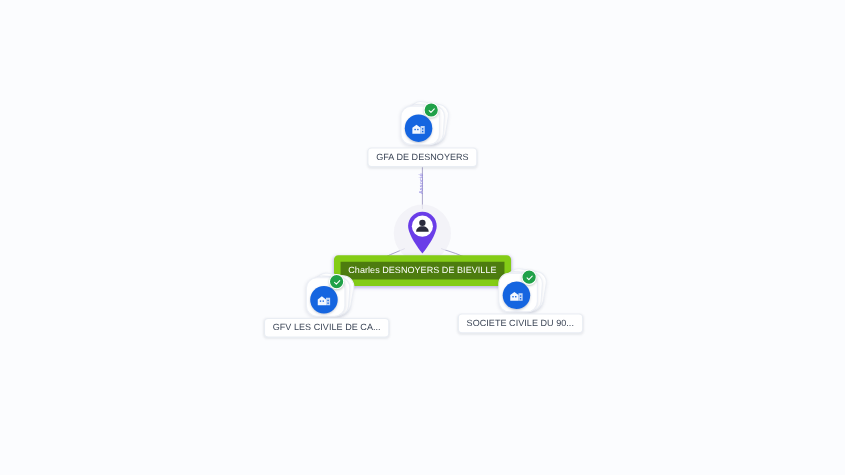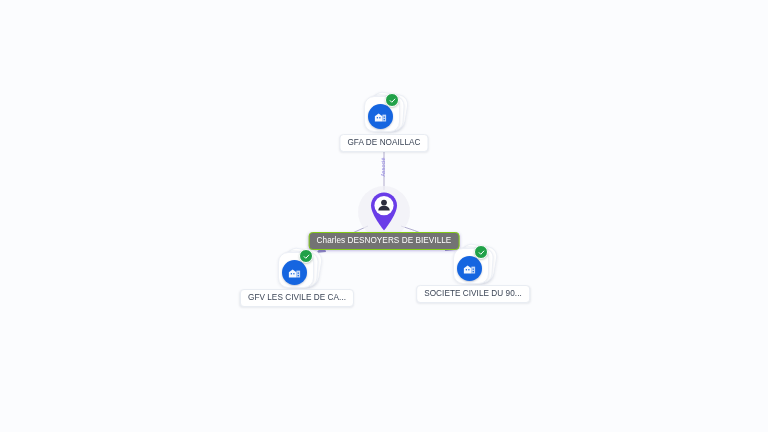"GFA DE NOAILLAC" span.node-label { text: NOAILLAC -> DESNOYERS }
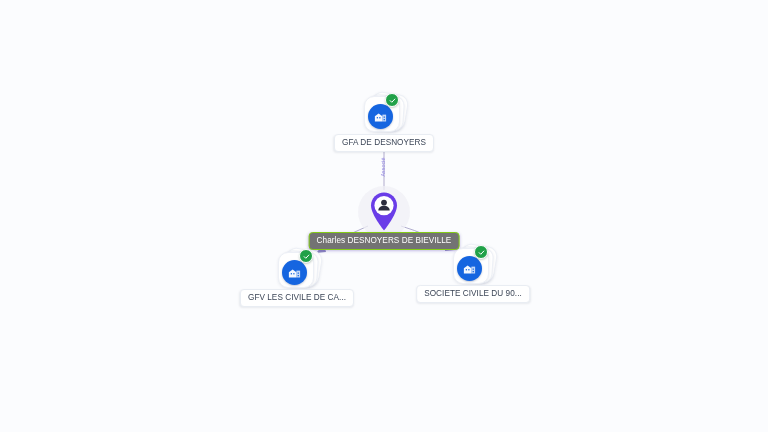"Charles DESNOYERS DE BIEVILLE" .label-person { background: #737373 -> #4d7c0f; border: 1px solid #84cc16 -> 6px solid #84cc16 }
